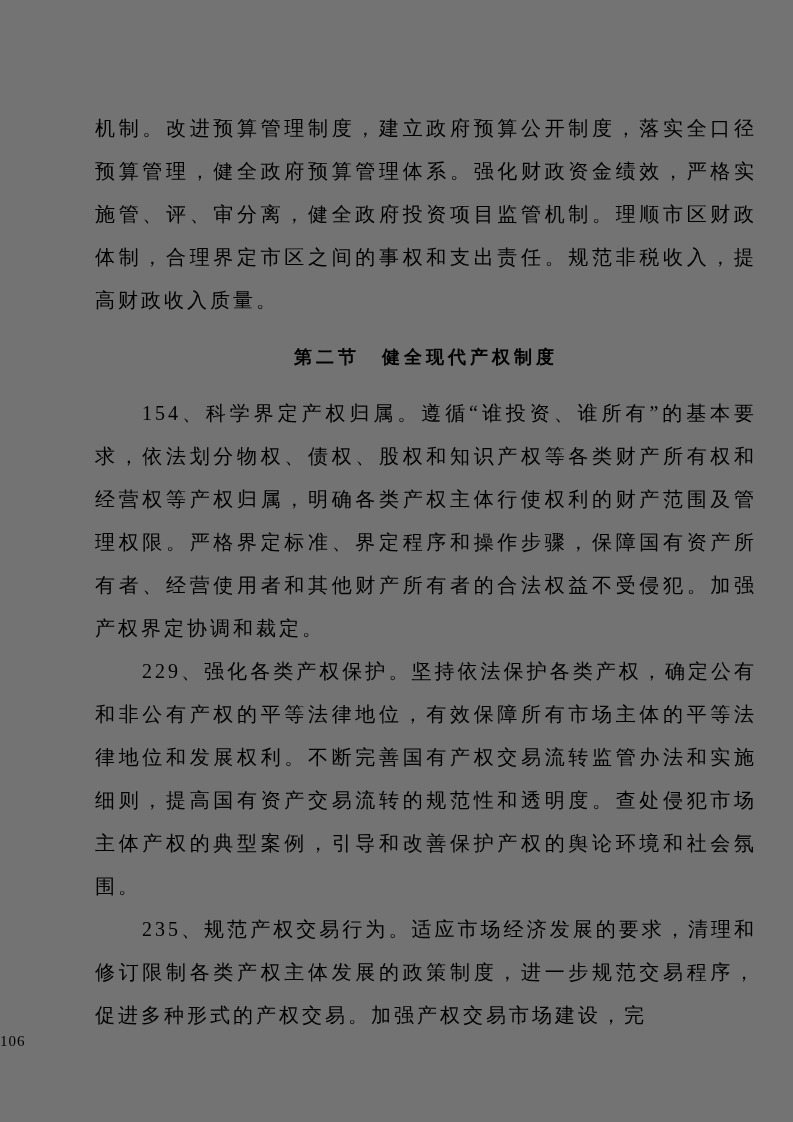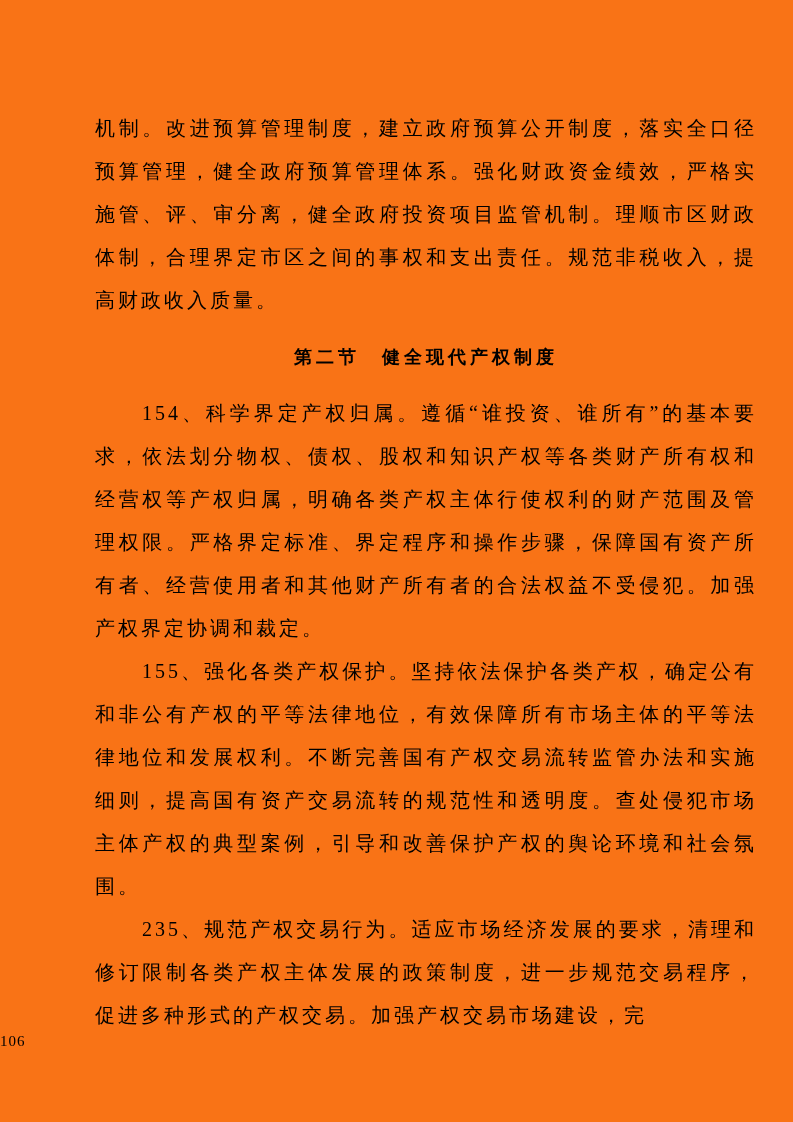"机制。改进预算管理制度，建立政府预算公开制度，落实全口径预算管理，健全政府预算管" .page { background: #f97316 -> #737373 }
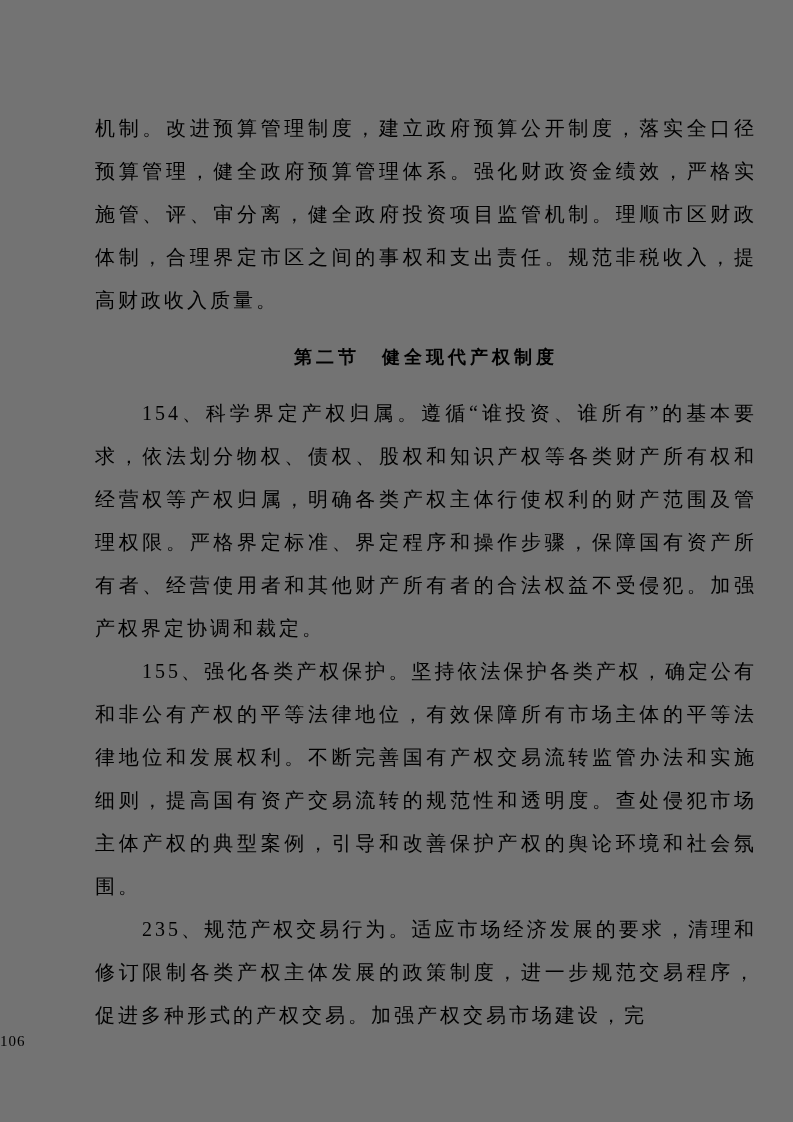"155、强化各类产权保护。" span.lead { text: 155 -> 229 }
